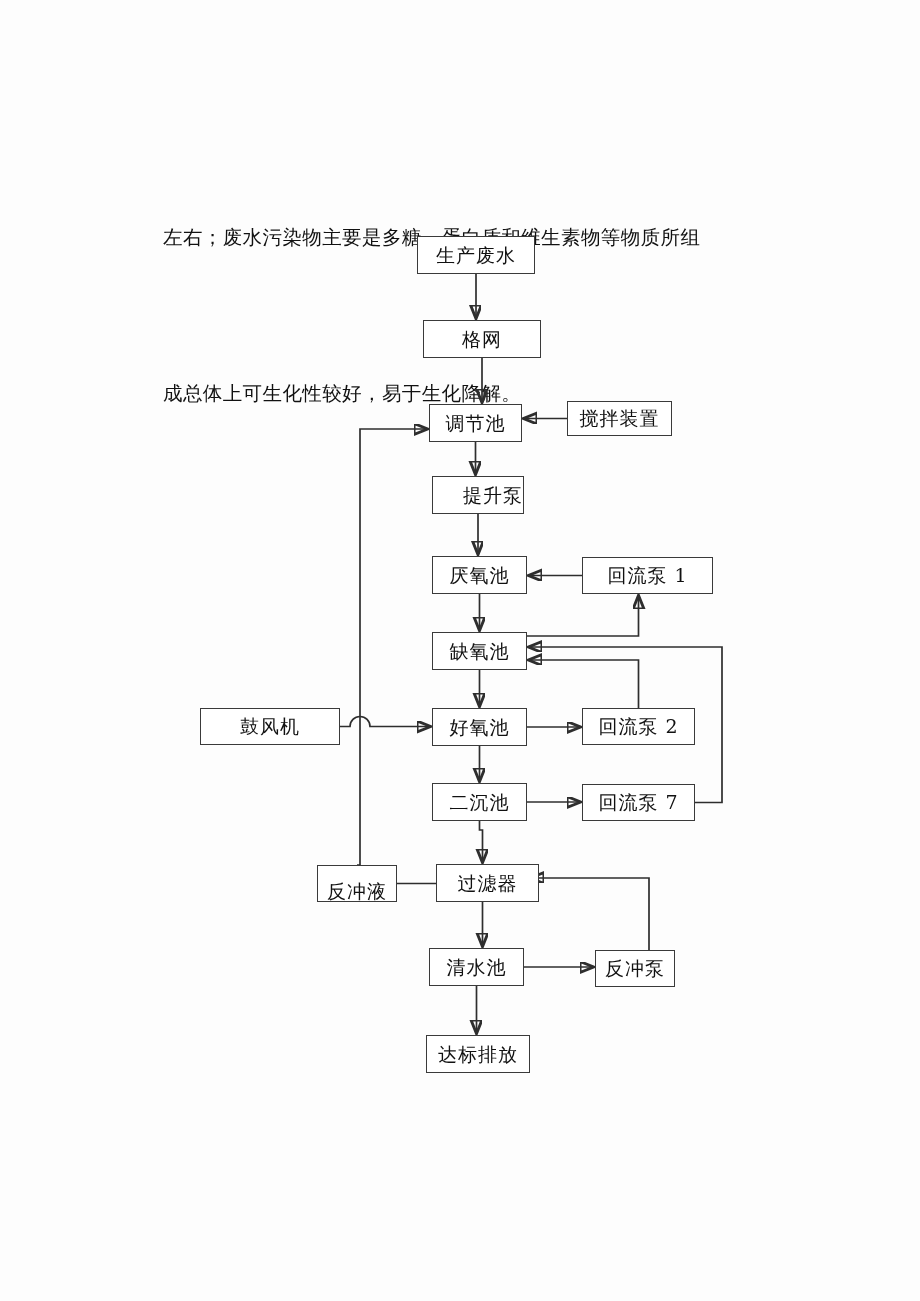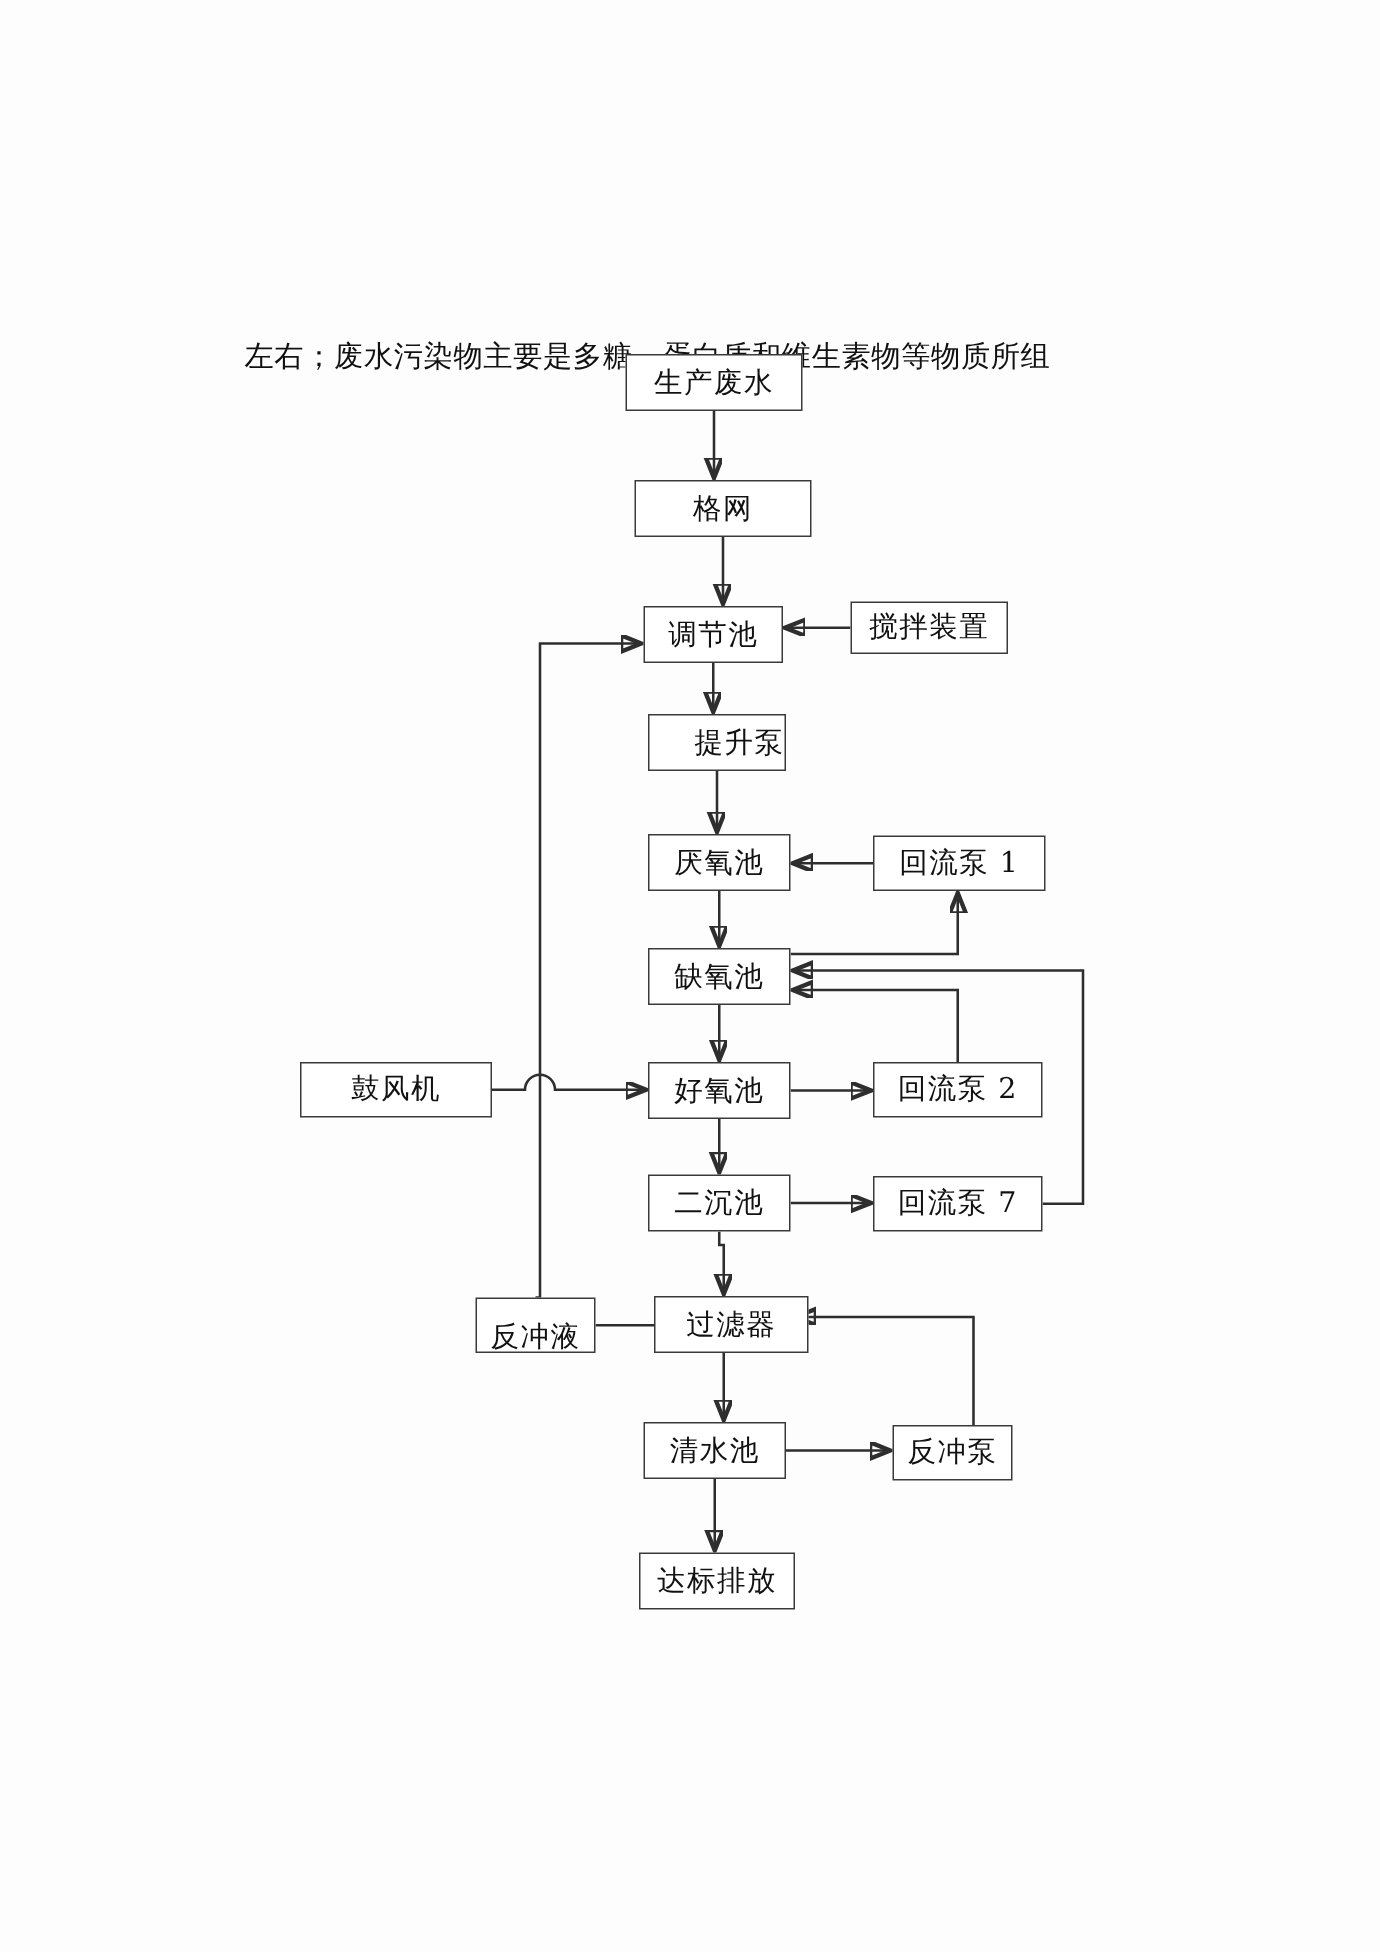"成总体上可生化性较好，易于生化降解。" span.ln { html: none -> <span>成总体上可生化性较好，易于生化降解。</span> }
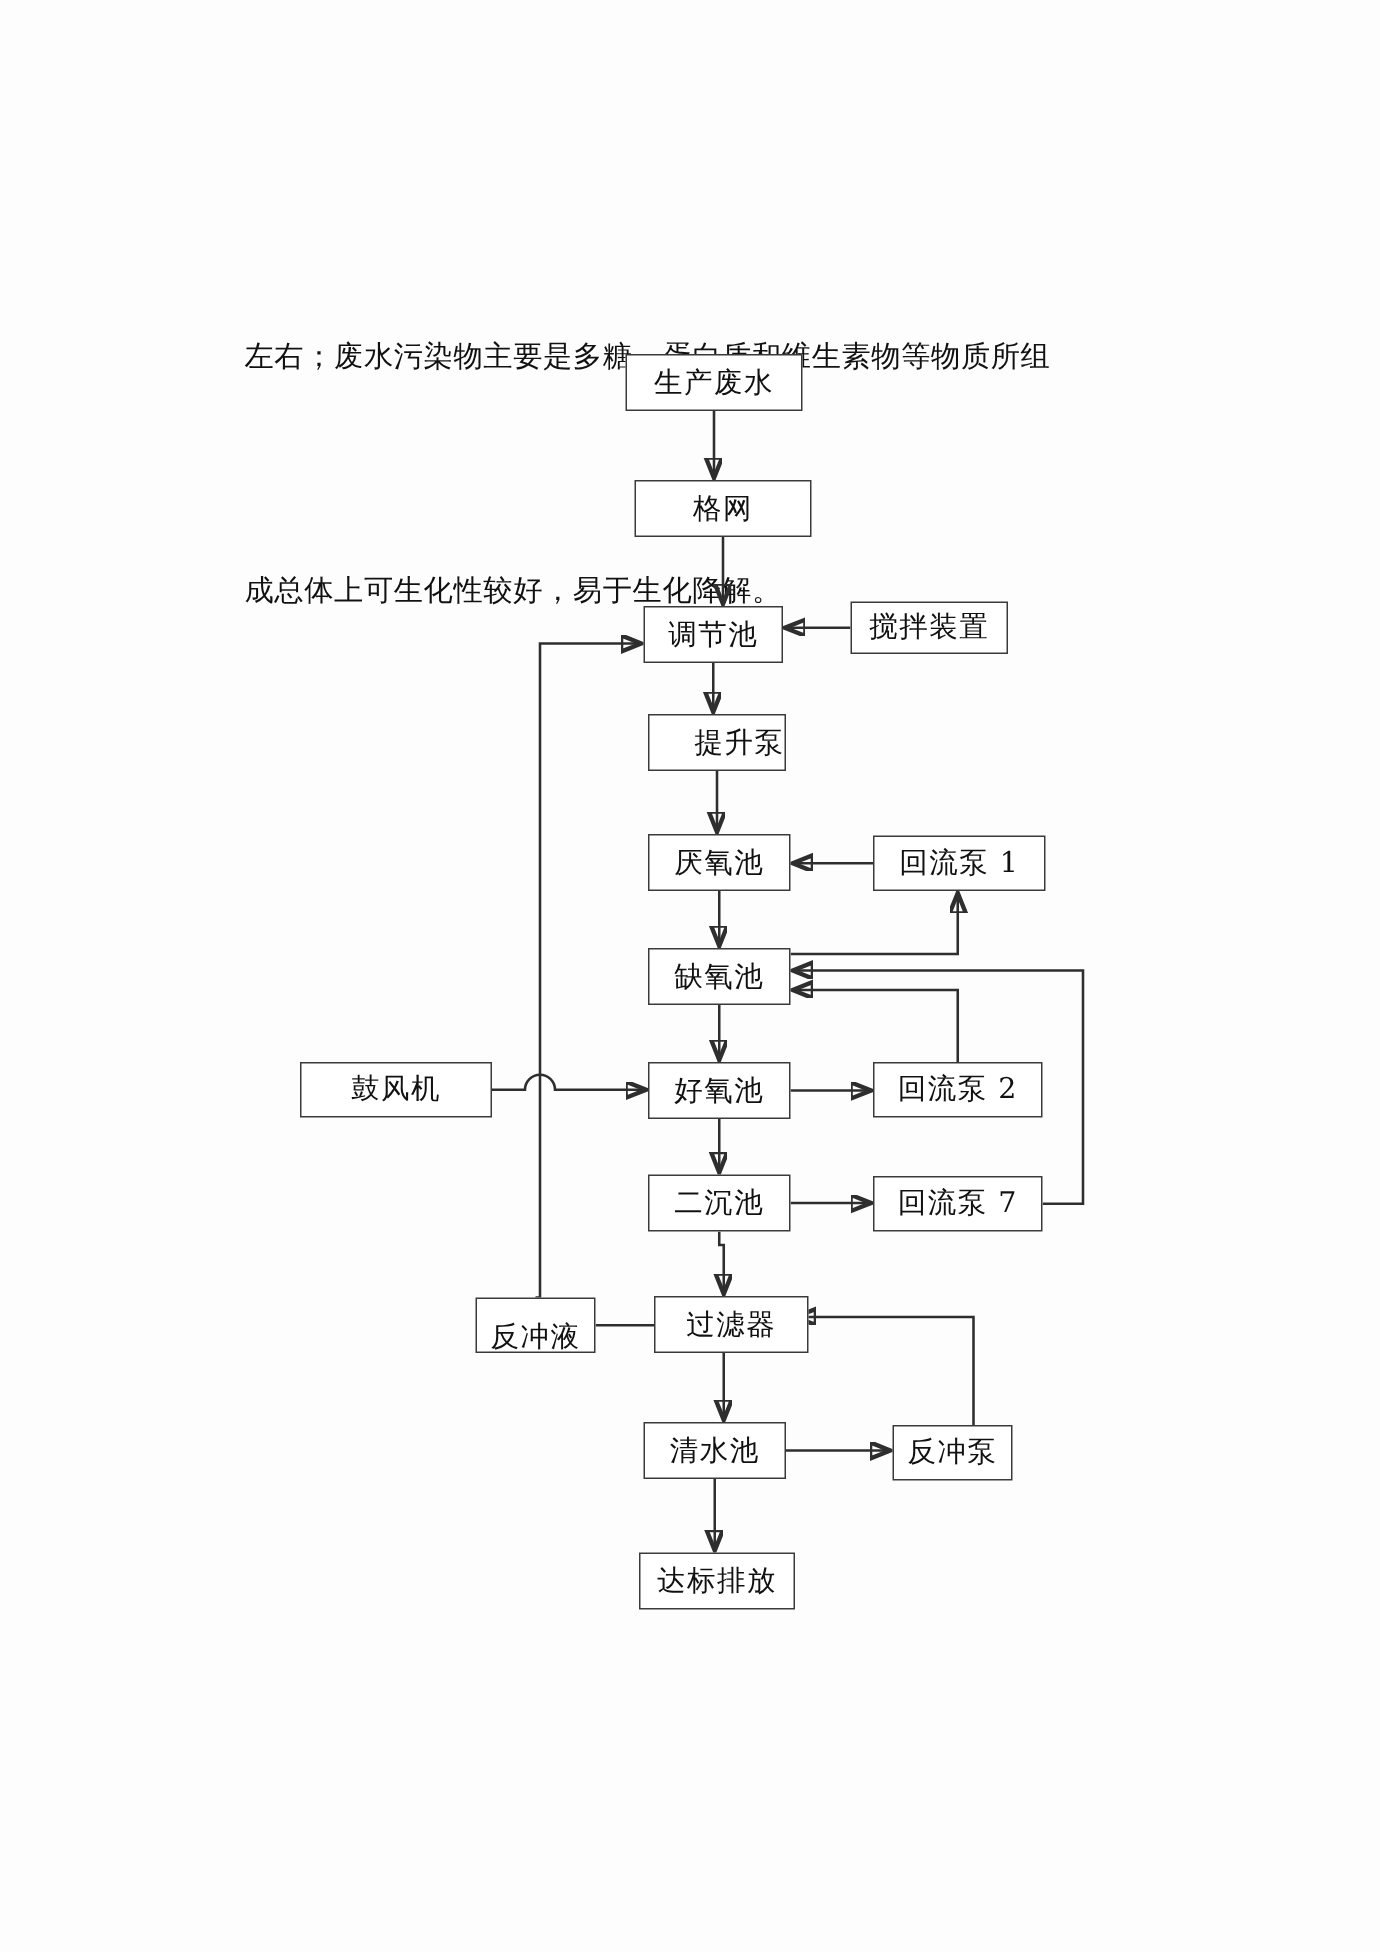"回流泵 1" div.node { width: 115px -> 131px }
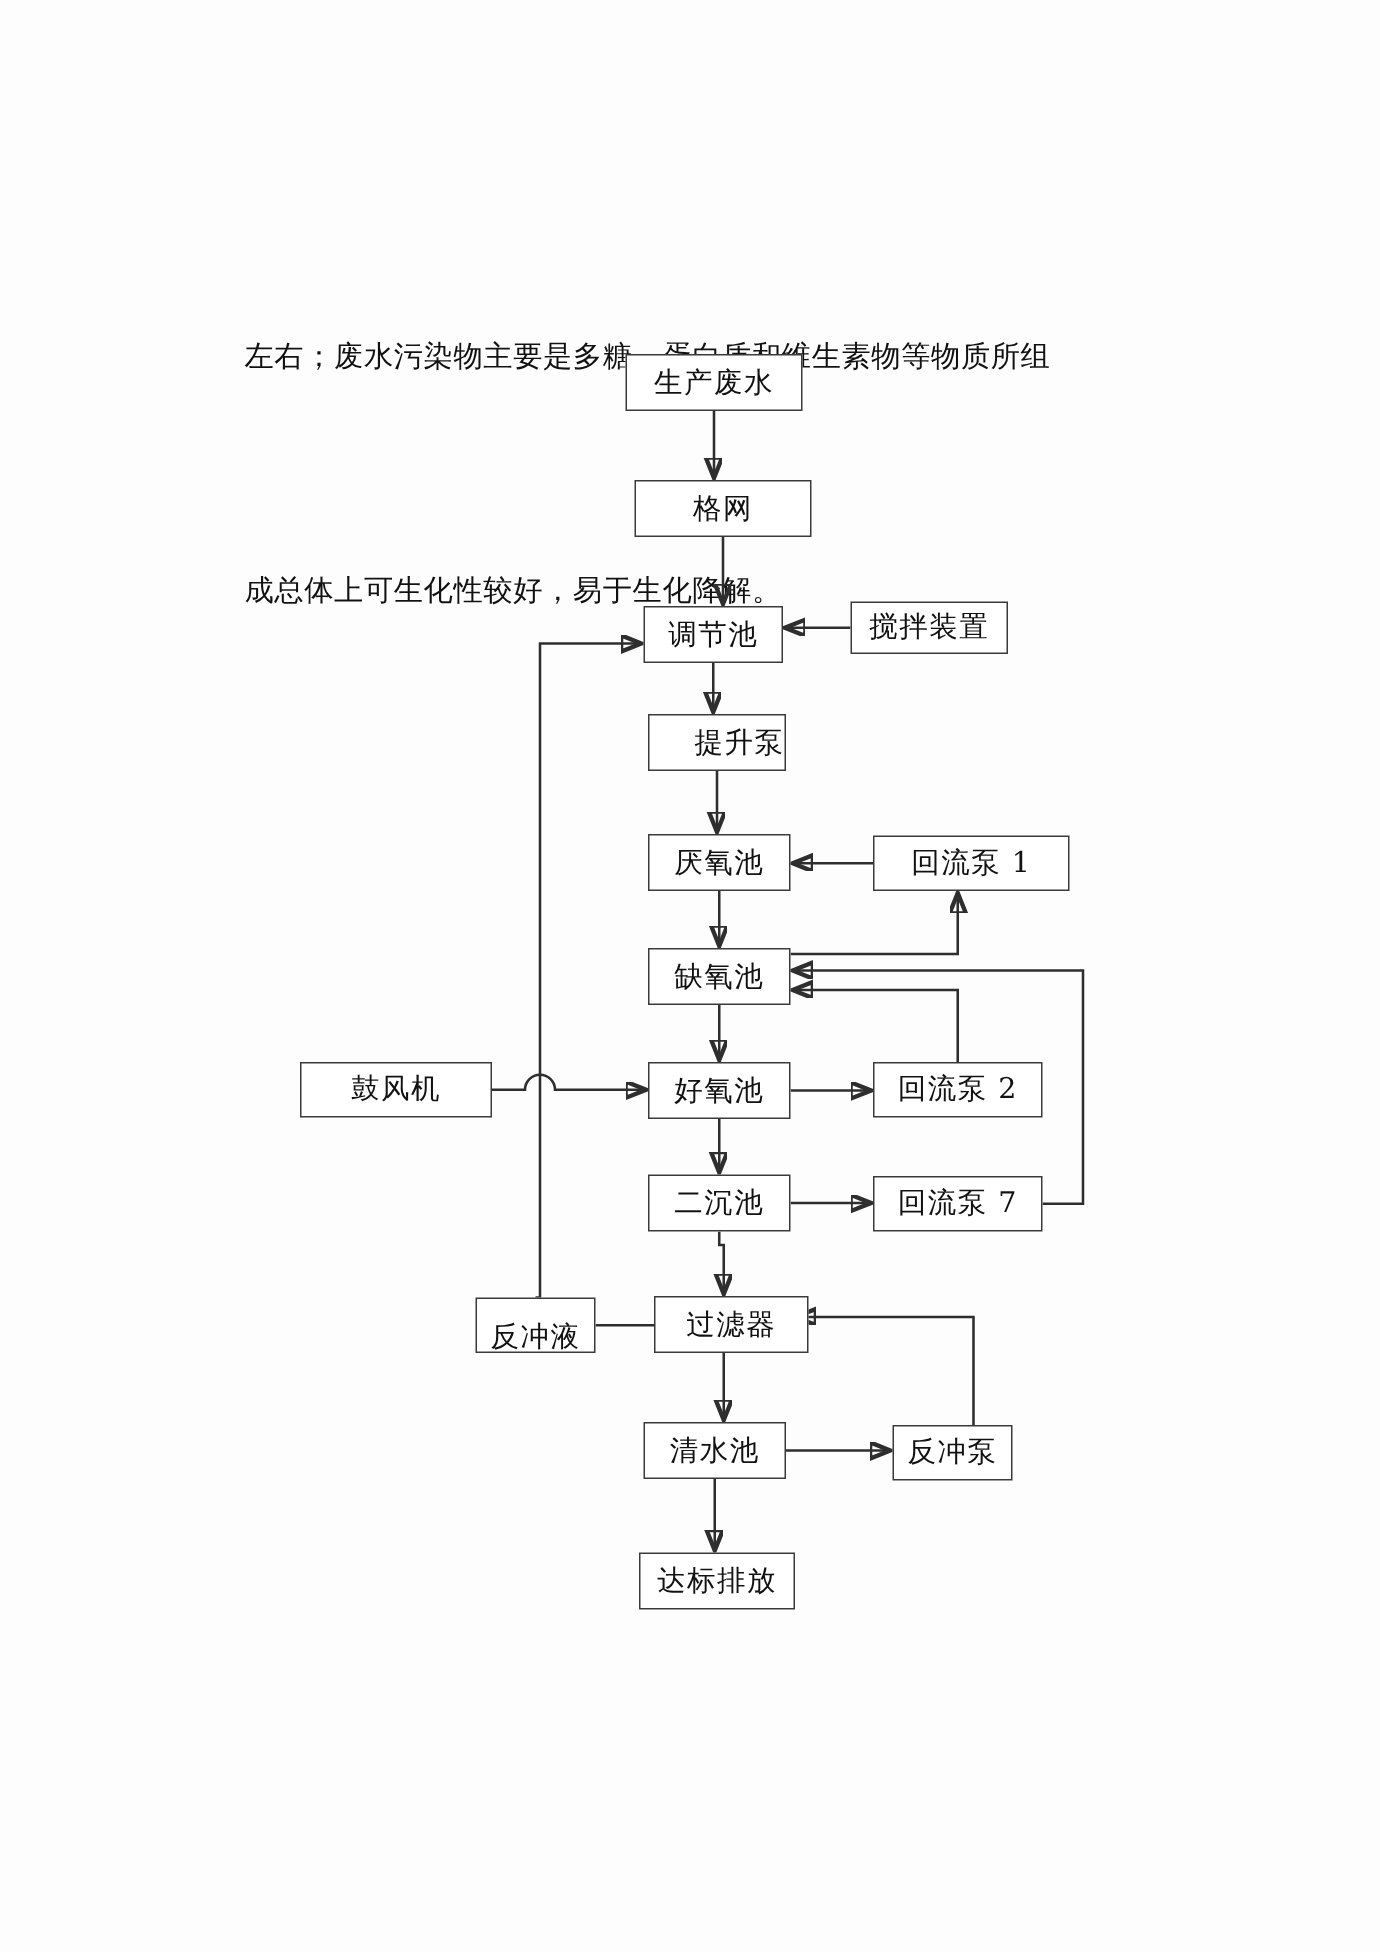"鼓风机" div.node { width: 128px -> 140px }
